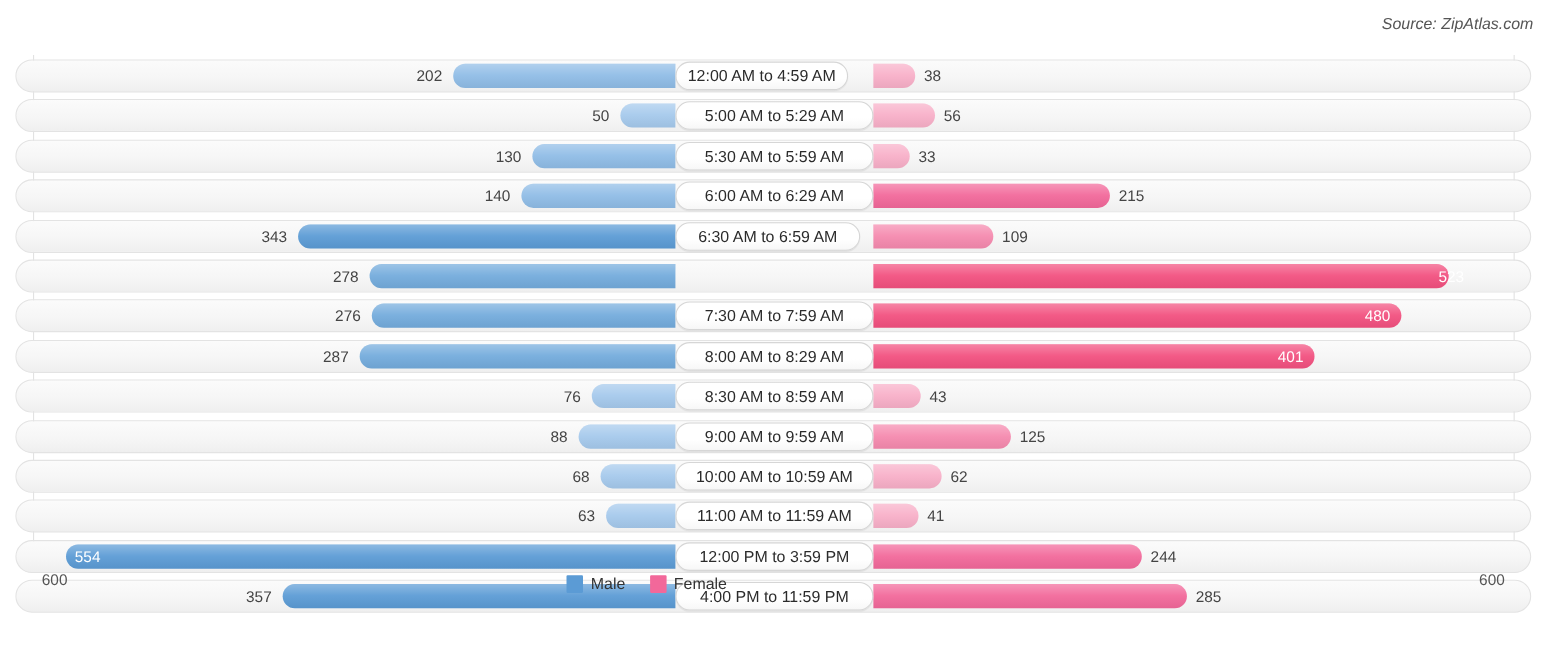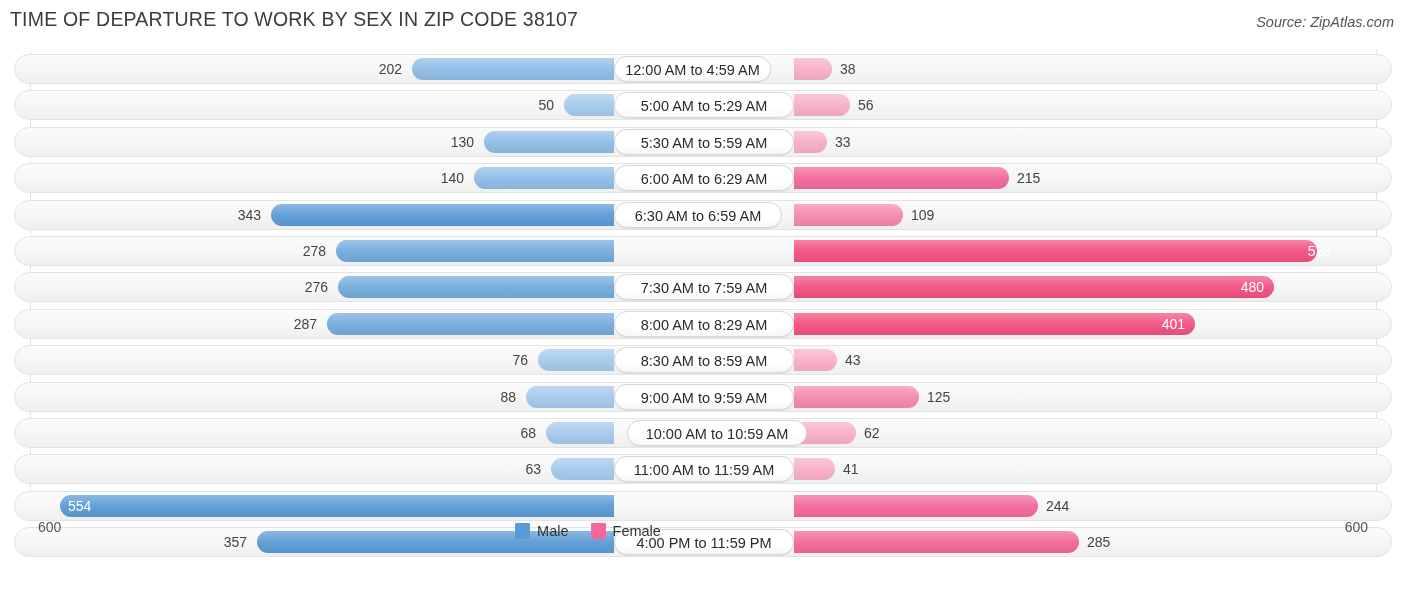"TIME OF DEPARTURE TO WORK" div.chart-title { html: <div>TIME OF DEPARTURE TO WORK BY SEX IN ZIP CODE 38107</div> -> none }
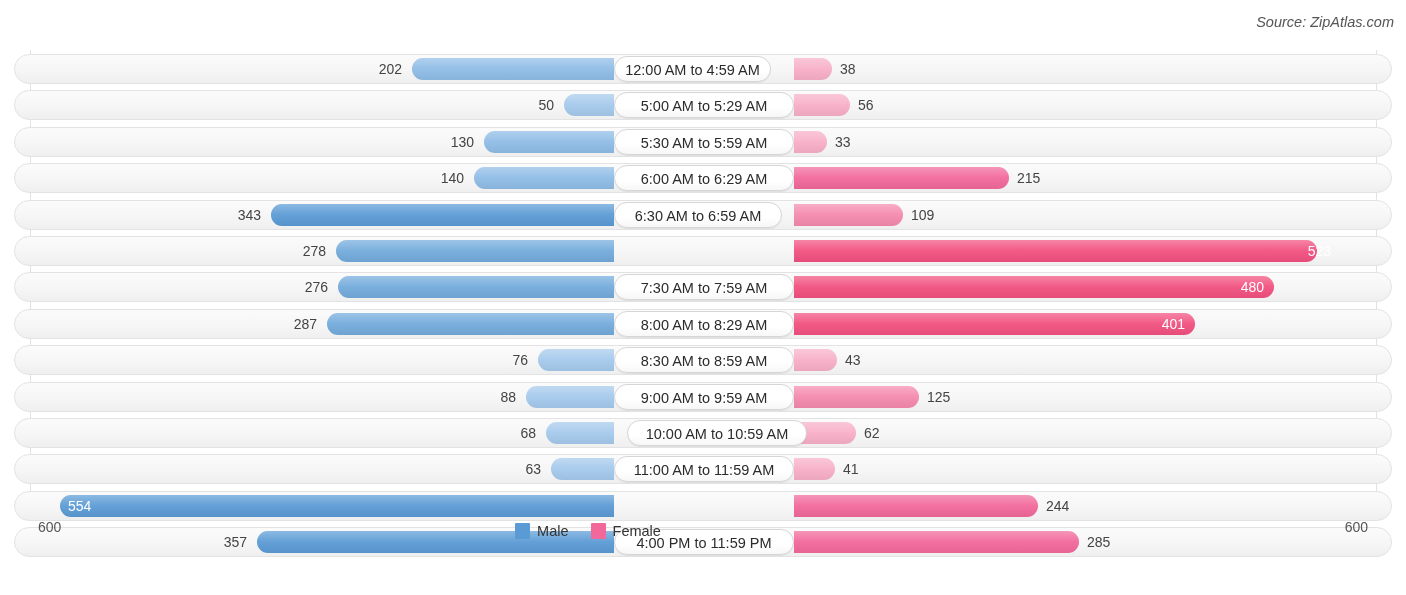"10:00 AM to 10:59 AM" div.center-pill { margin-left: 13px -> none }
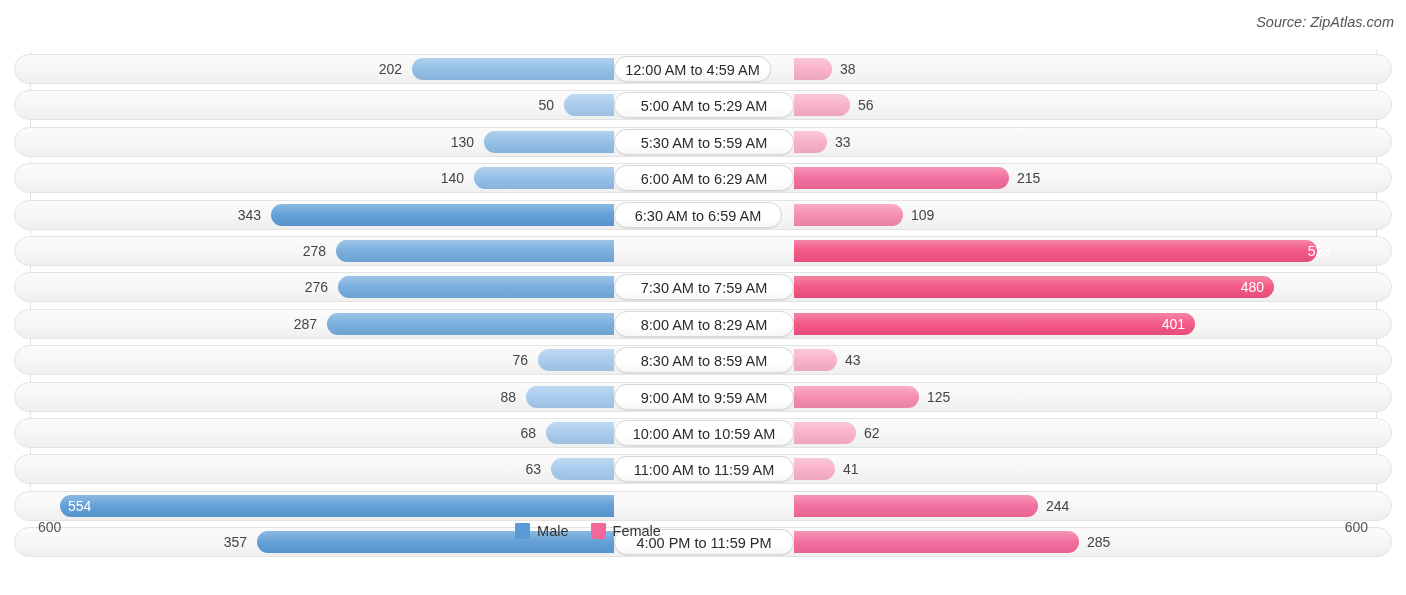"12:00 PM to 3:59 PM" div.center-pill { html: none -> <div>12:00 PM to 3:59 PM</div> }
